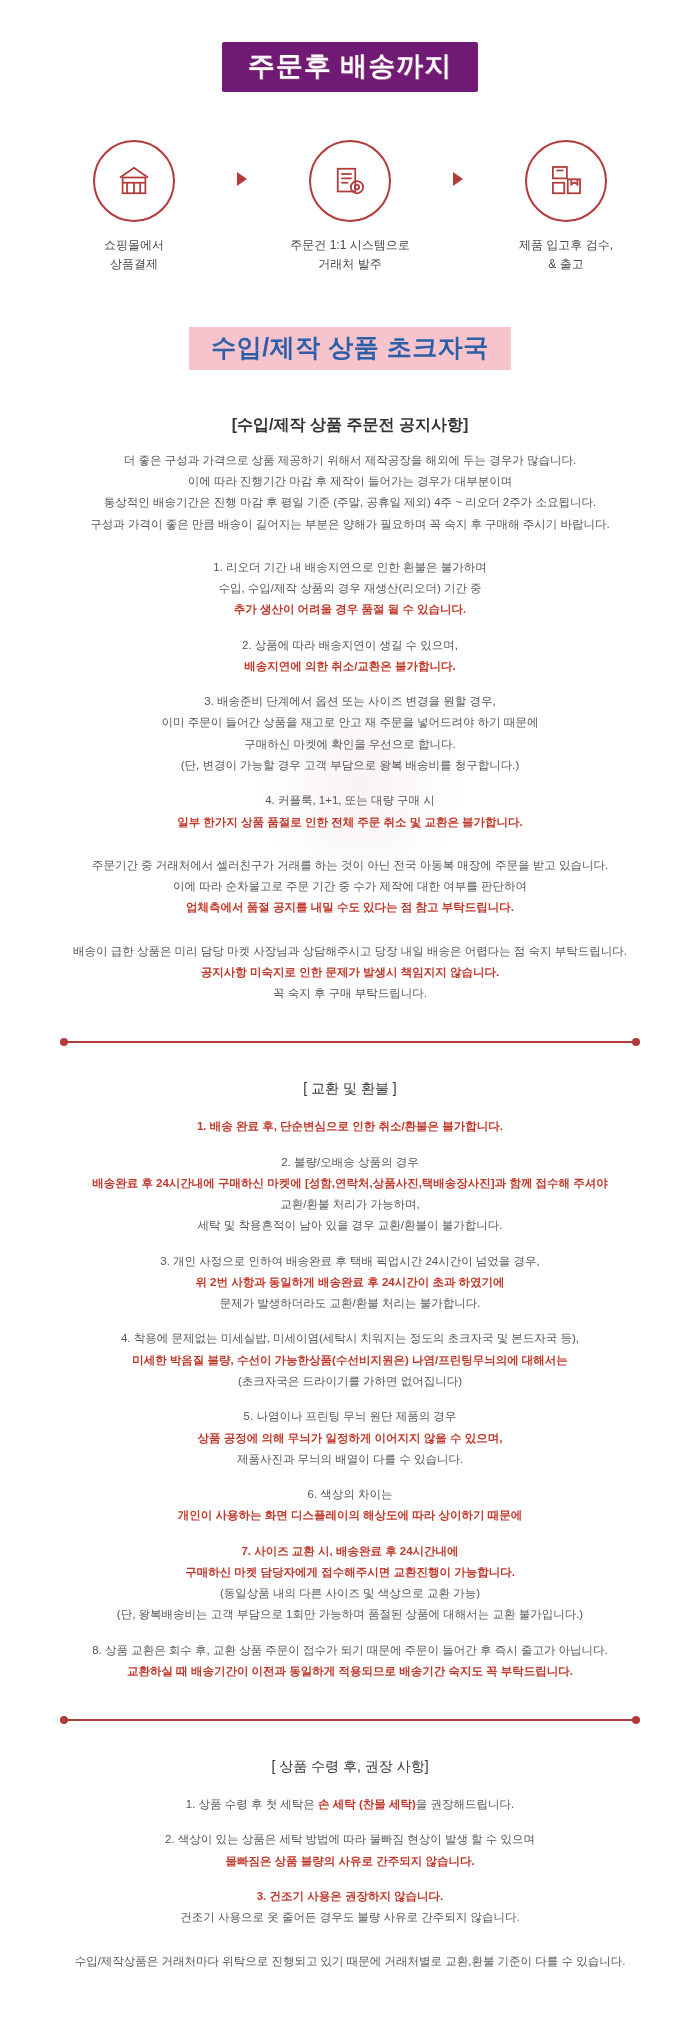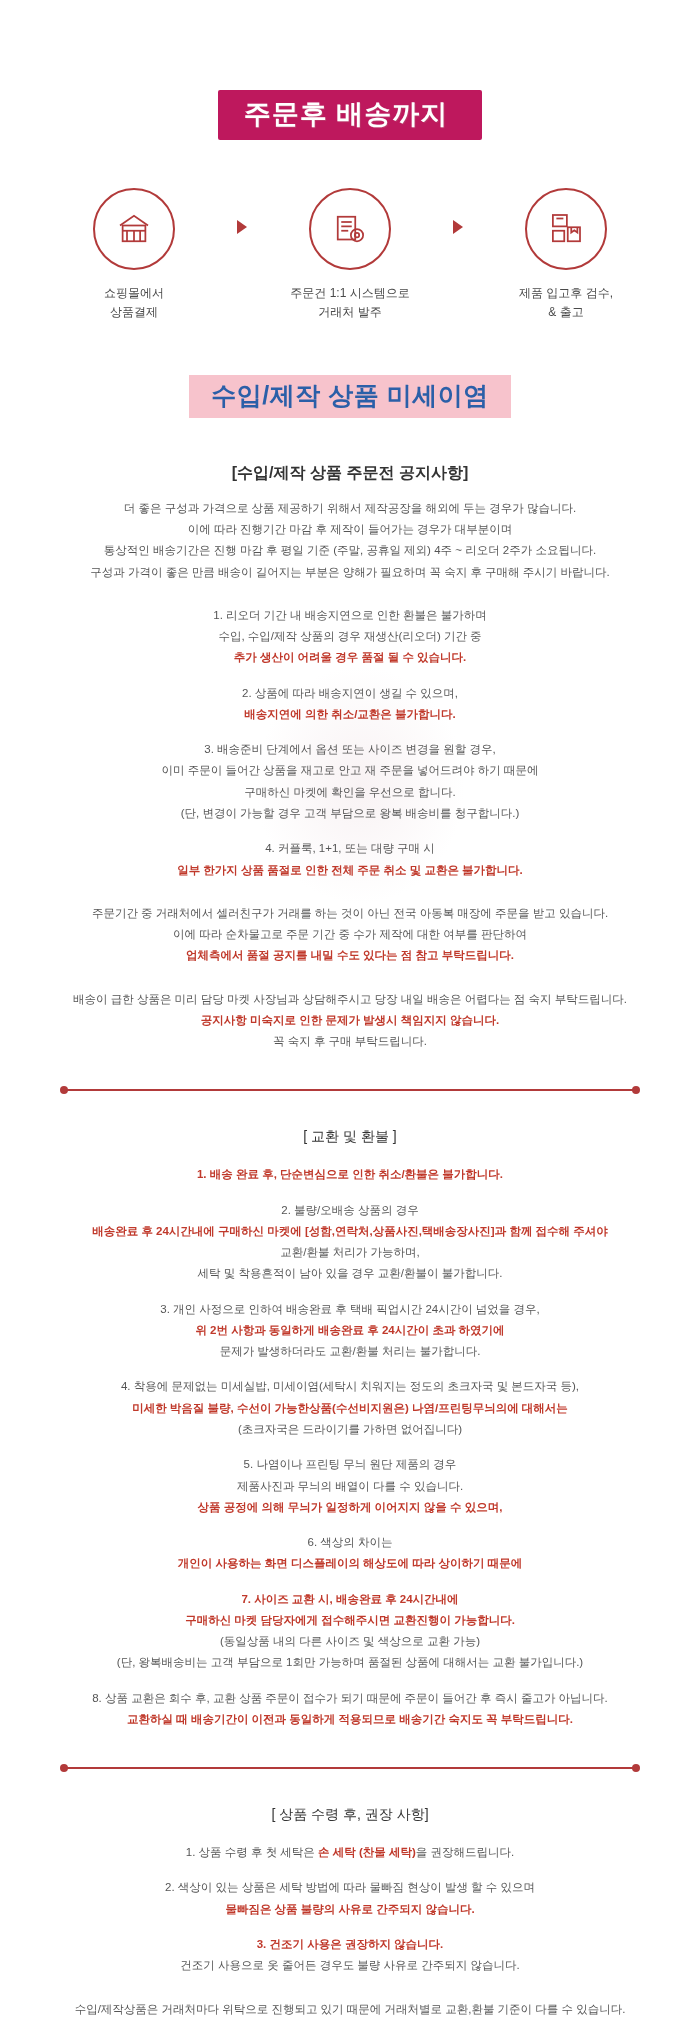"주문후 배송까지" .banner { background: #be185d -> #701a75; margin-top: 48px -> none; padding: 6px 34px 8px 26px -> 6px 26px 8px 26px }
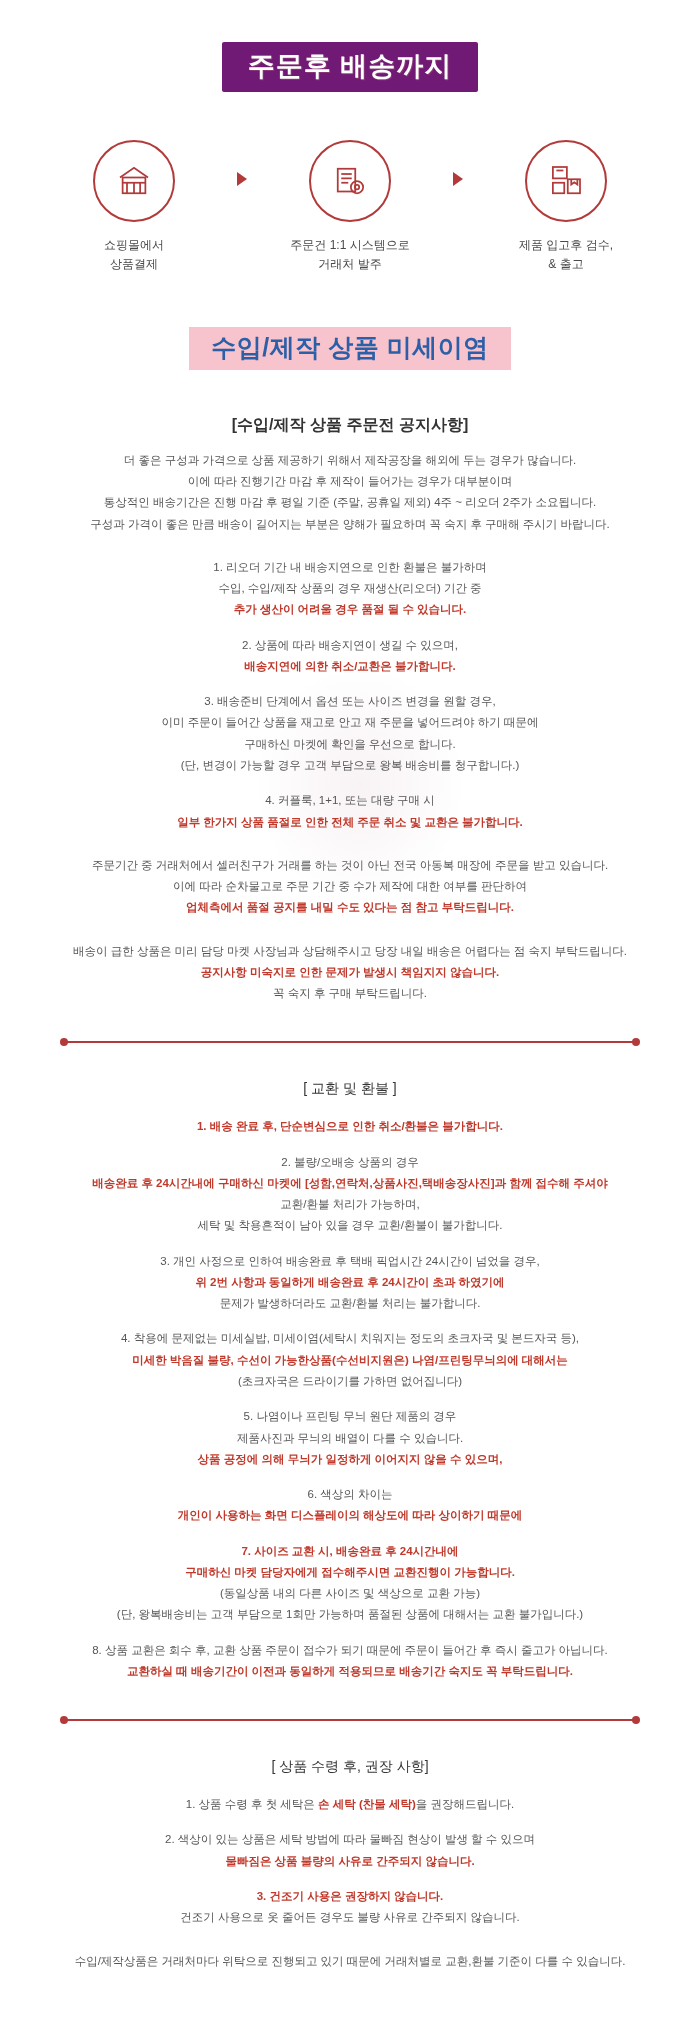"수입/제작 상품 미세이염" span { text: 미세이염 -> 초크자국 }
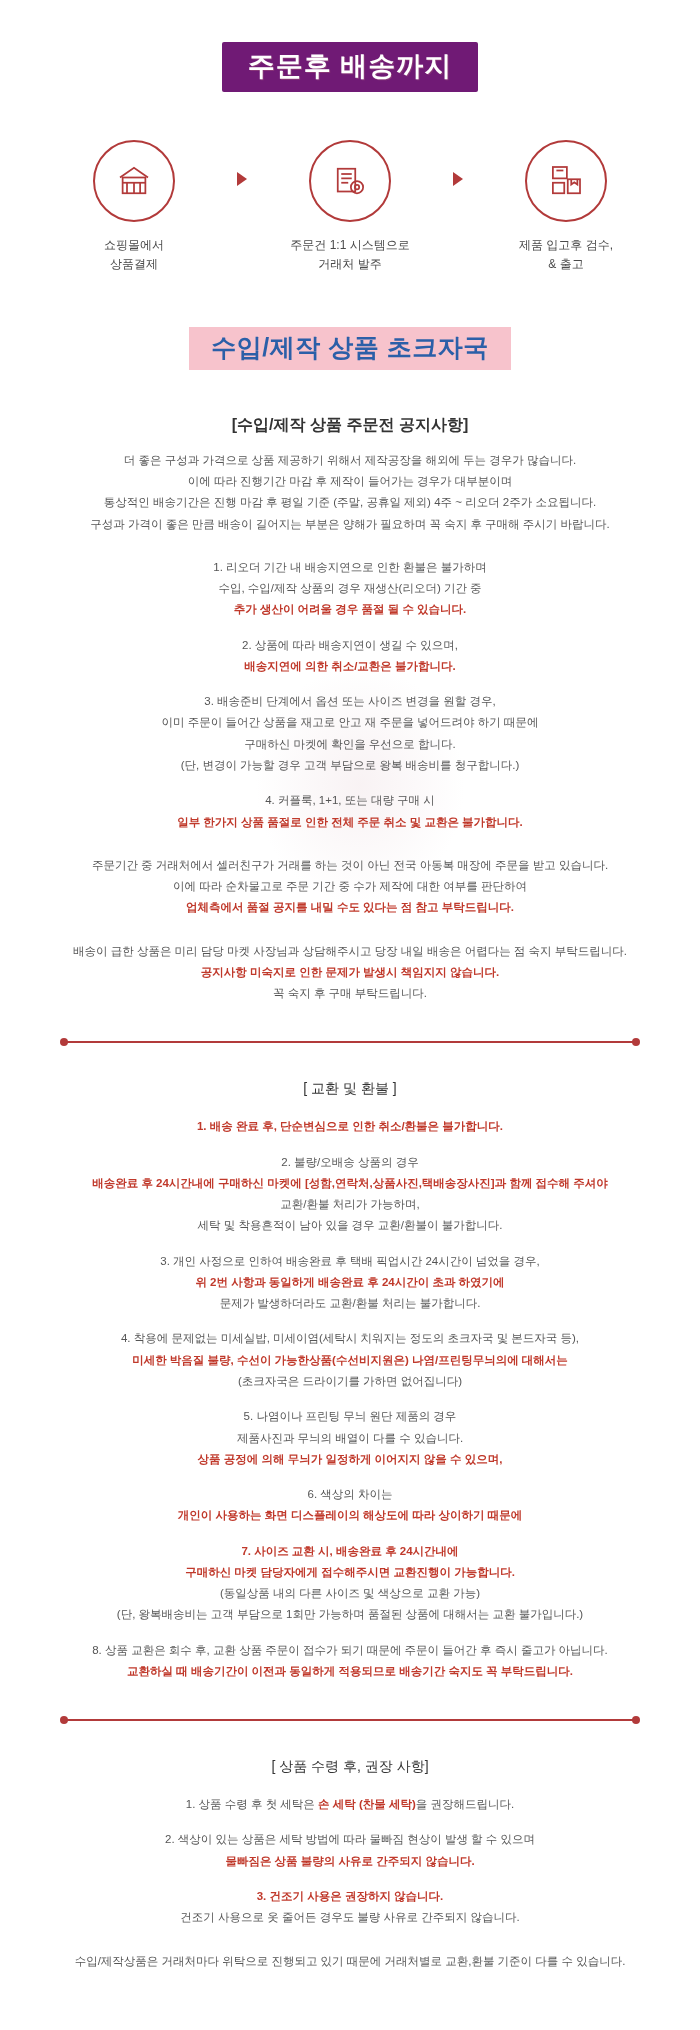"제품사진과 무늬의 배열이 다를 수" p.para { order: before "상품 공정에 의해 무늬가 일정하게" -> after "상품 공정에 의해 무늬가 일정하게" }
